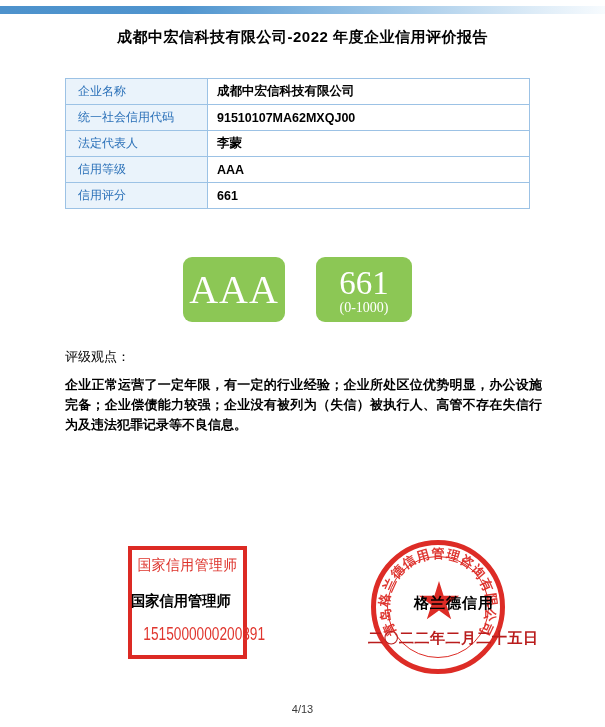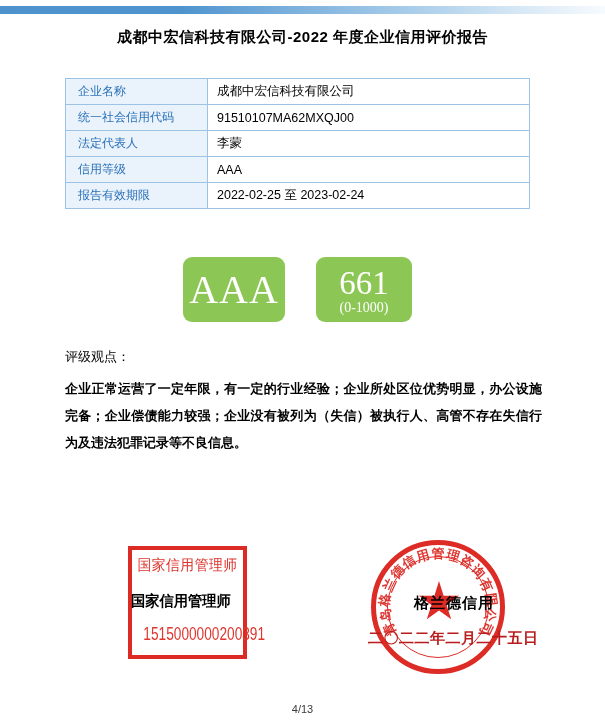"成都中宏信科技有限公司" table.info td.val { font-weight: 400 -> 700 }
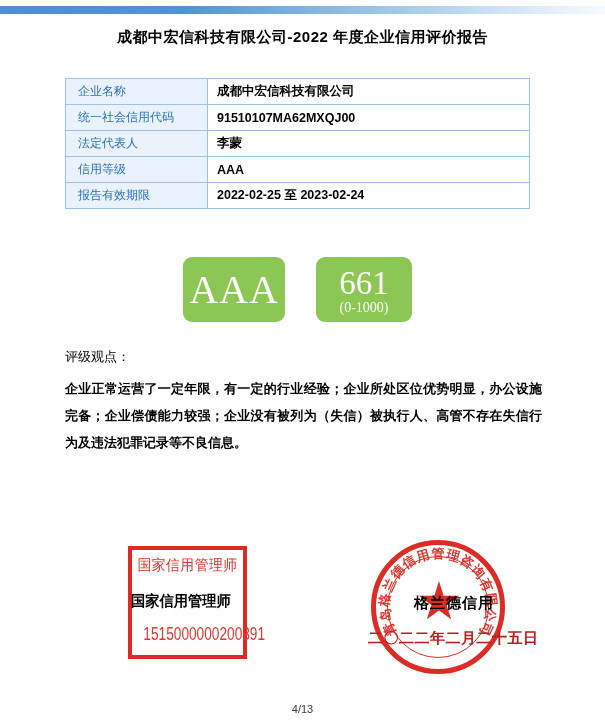"信用评分" tr { html: none -> <tr> <td>信用评分</td> <td>661</td> </tr> }
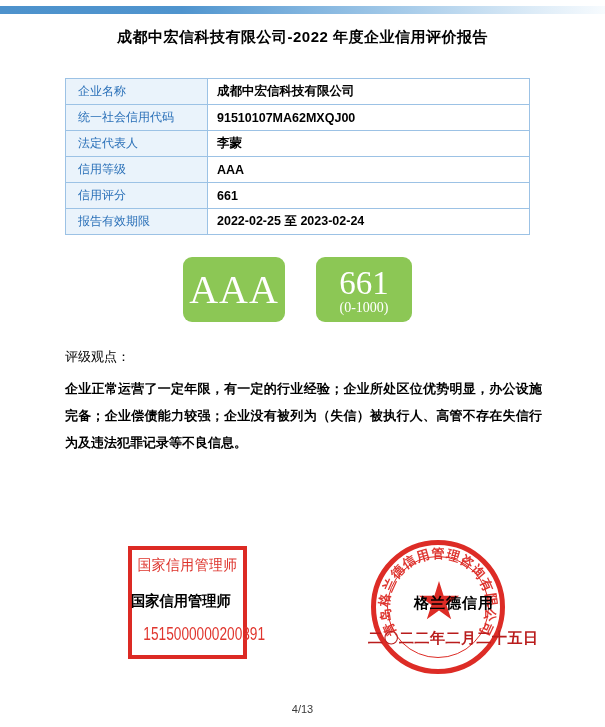"报告有效期限" tr { html: <tr> <td>报告有效期限</td> <td>2022-02-25 至 2023-02-24</td> </tr> -> none }
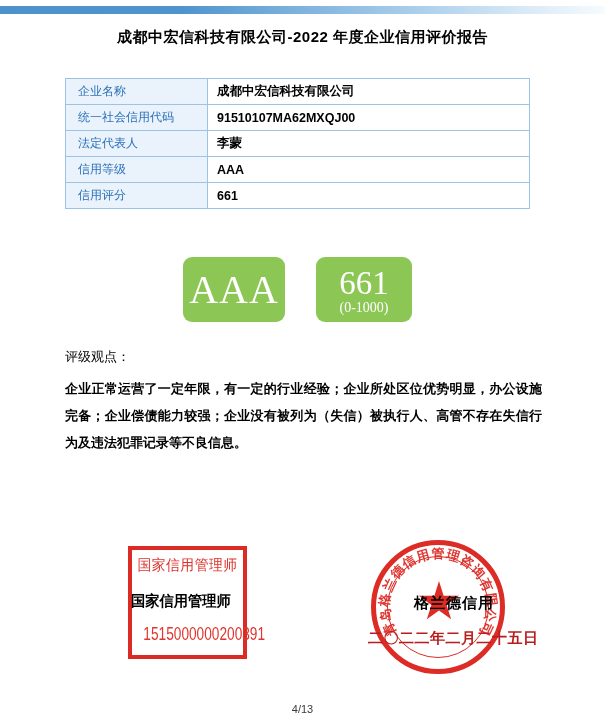"企业正常运营了一定年限，有一定的行业经验；企业所处区位优势明显，办公设施完备；企" .opinion .body { line-height: 27px -> 20px }
